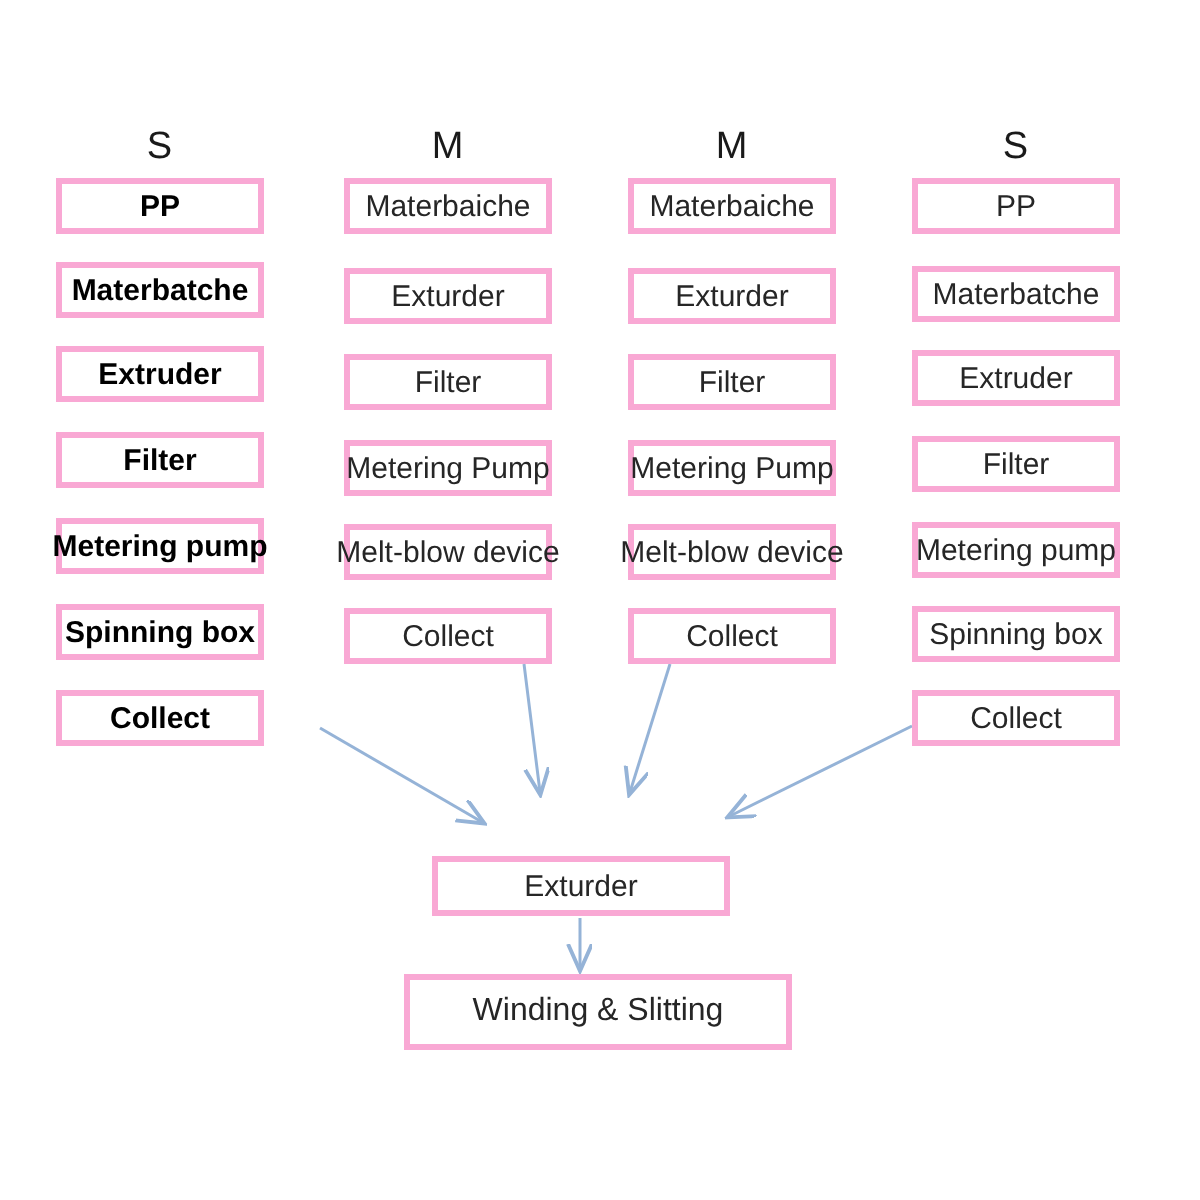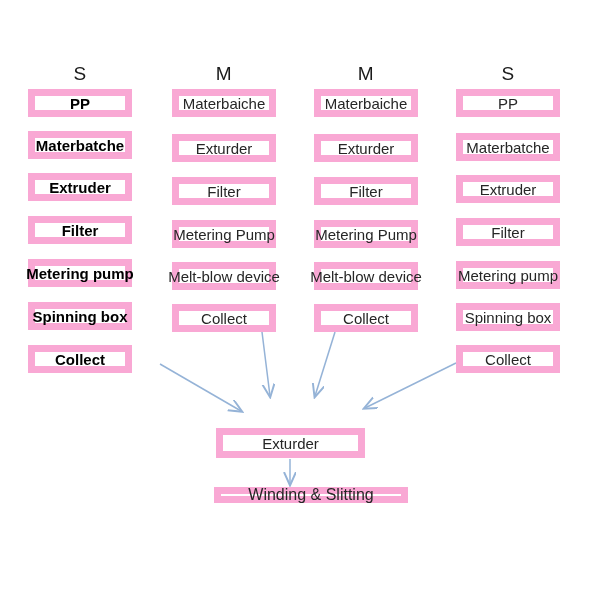"PP" .pbox { border: 7px solid #f9a8d4 -> 3px solid #f9a8d4 }
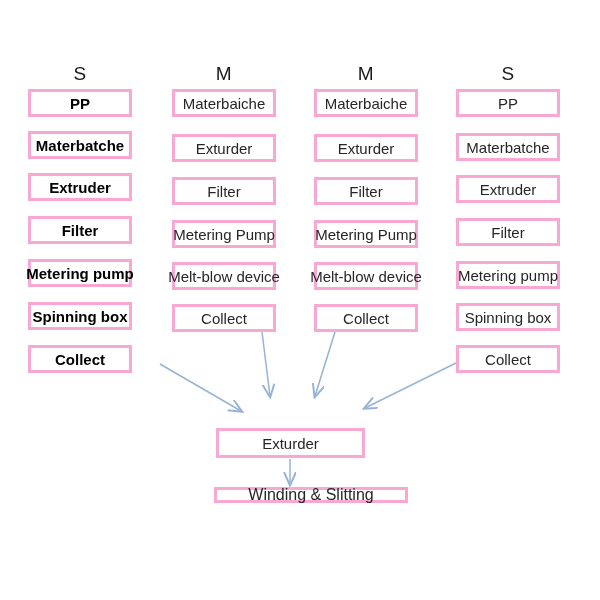"Winding & Slitting" div.pbox { height: 16px -> 38px; left: 214px -> 202px }
